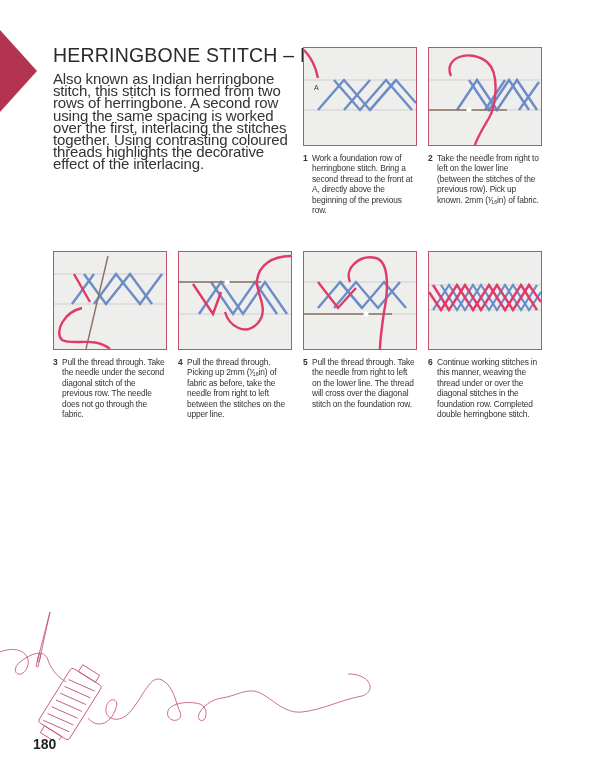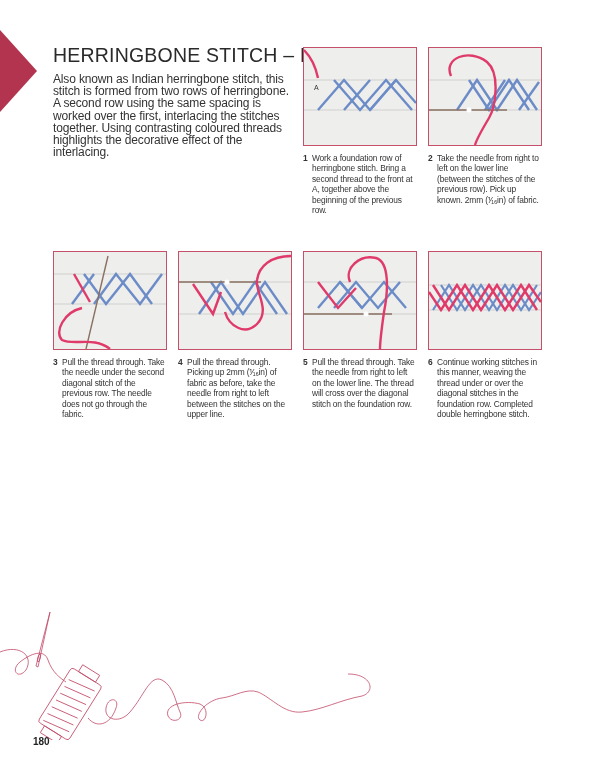"Also known as Indian herringbone" .intro { font-size: 12px -> 15px }
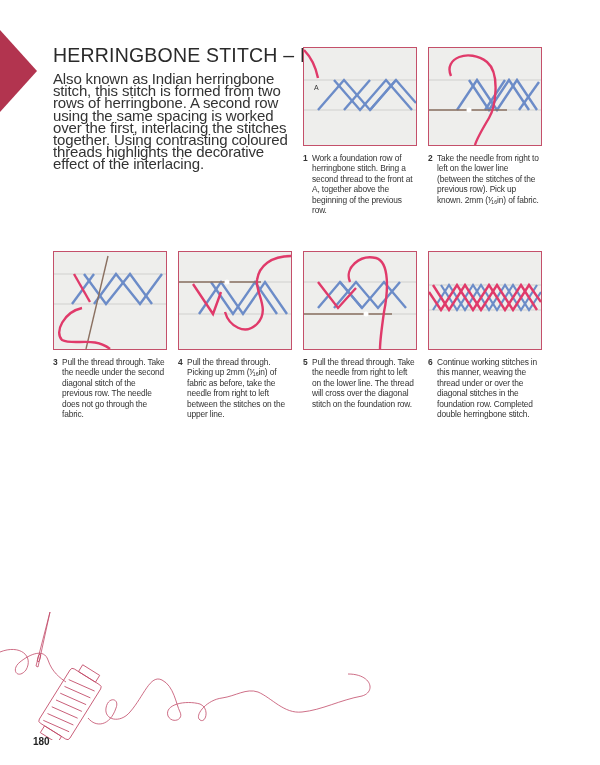"Work a foundation row of" span.txt { text: together -> directly }
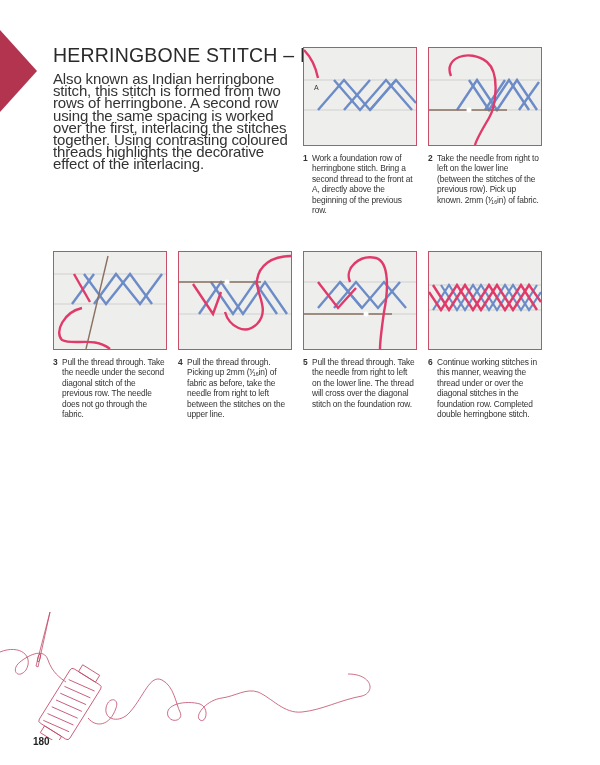"180" .page-num { font-size: 10px -> 14px }
